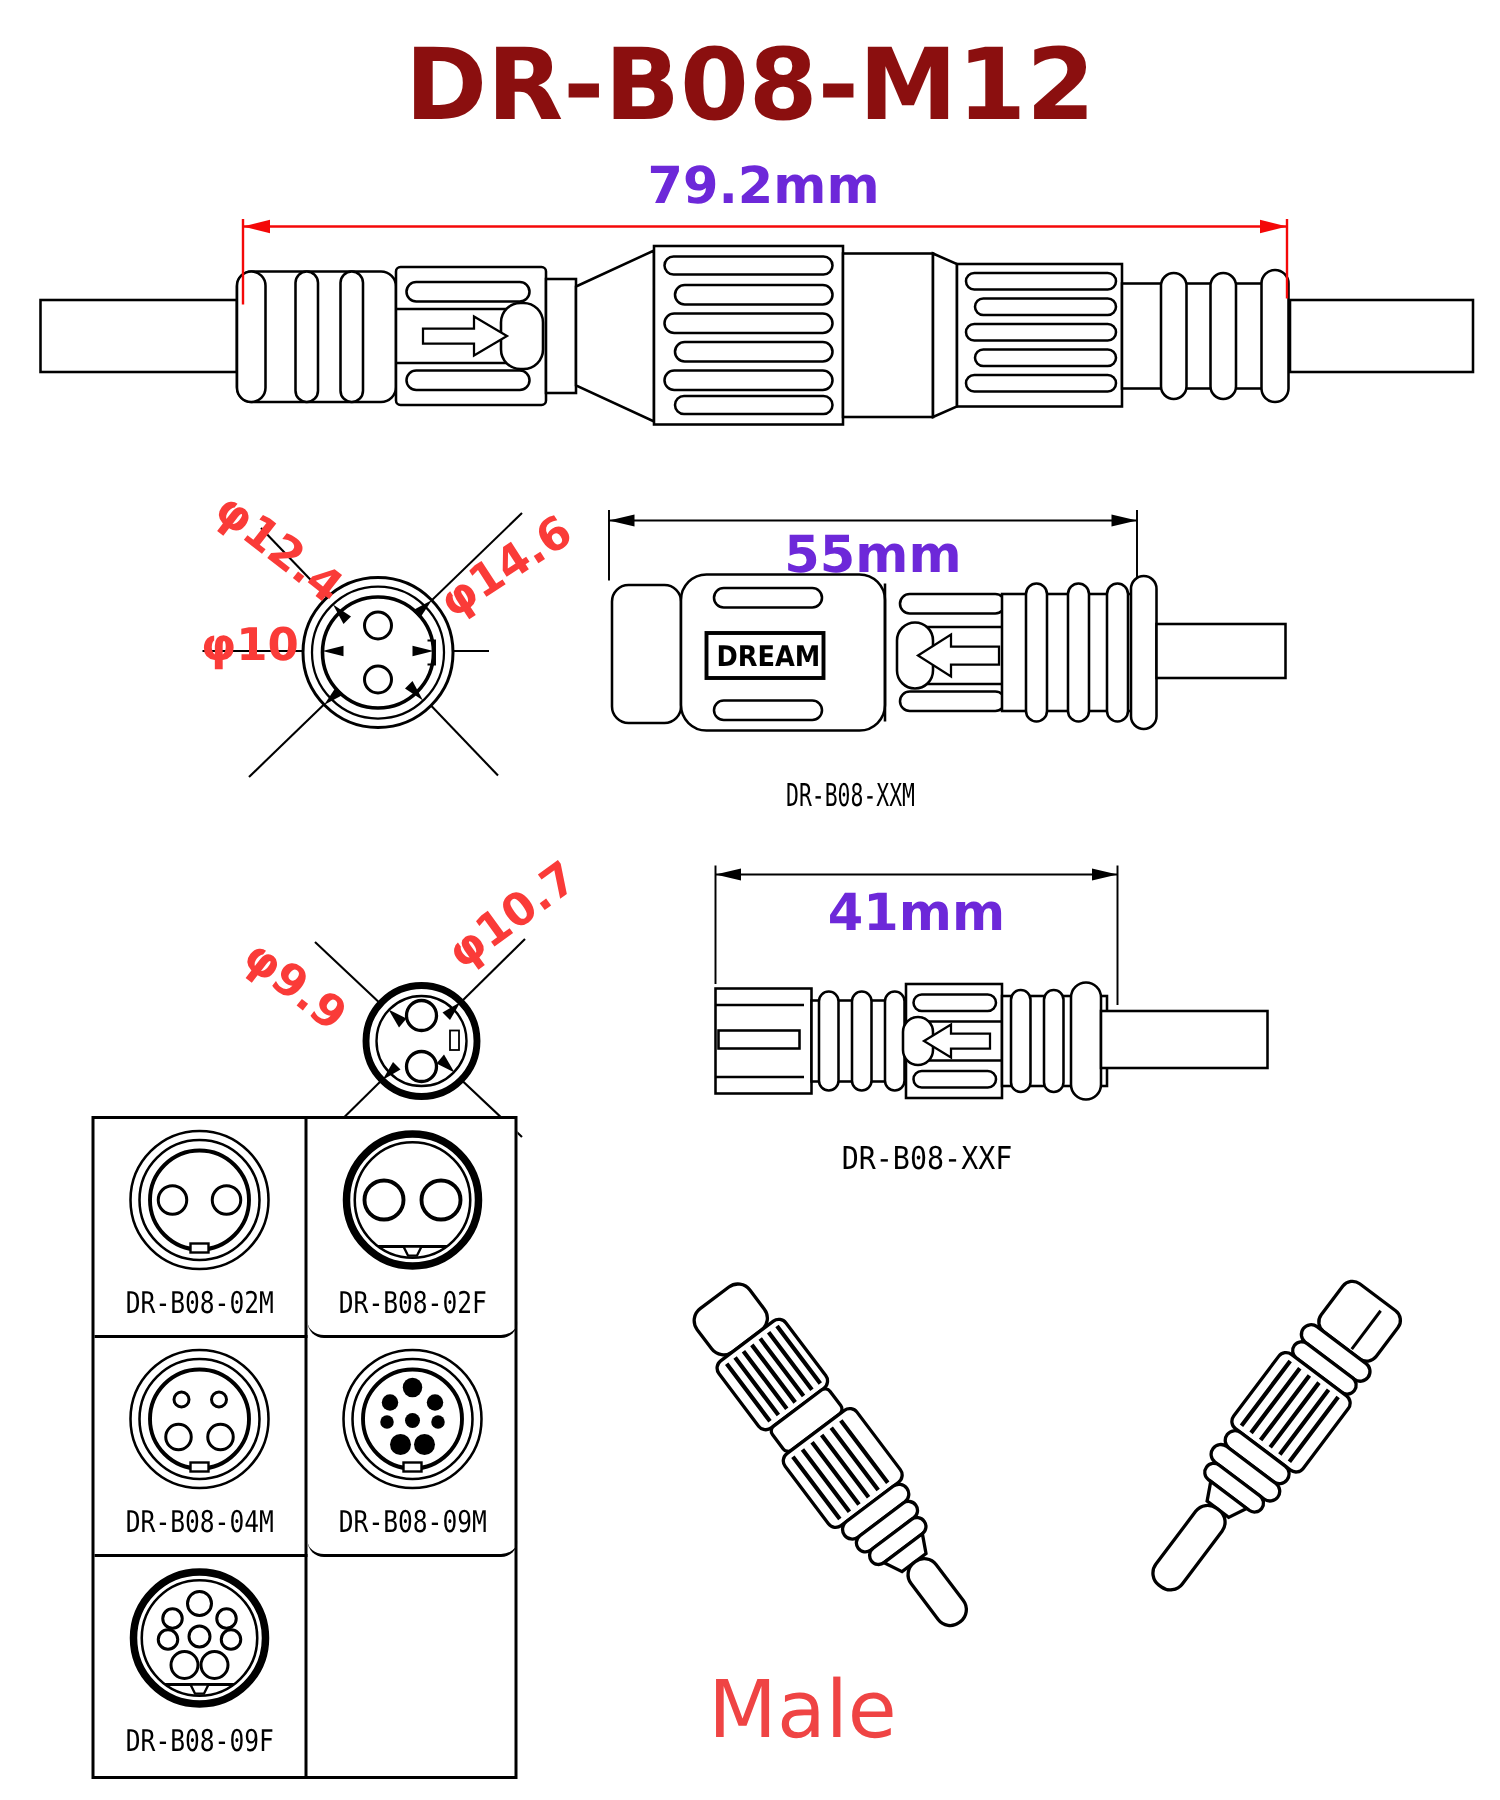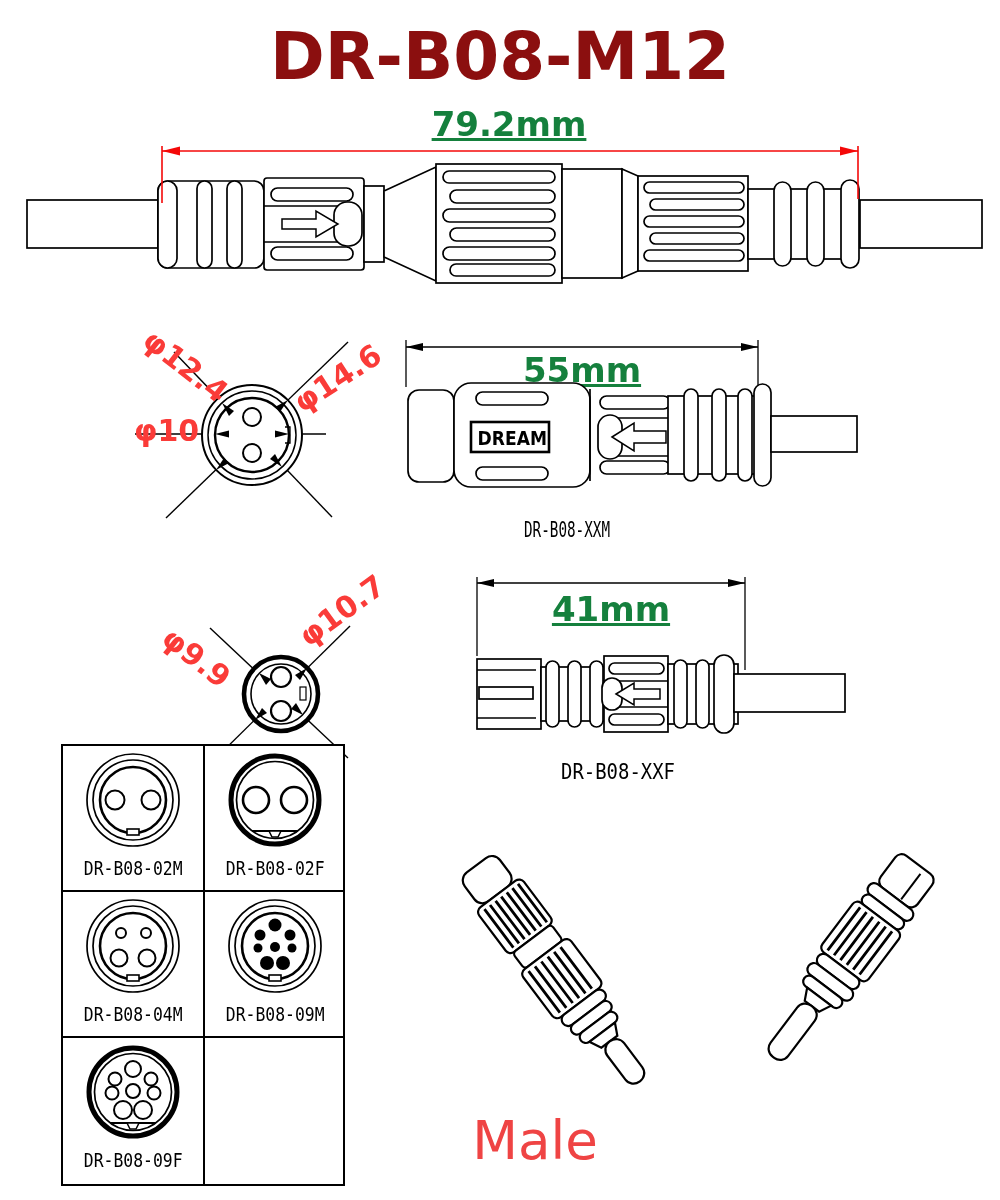"79.2mm" .dim { color: #15803d -> #6d28d9; text-decoration: underline -> none }
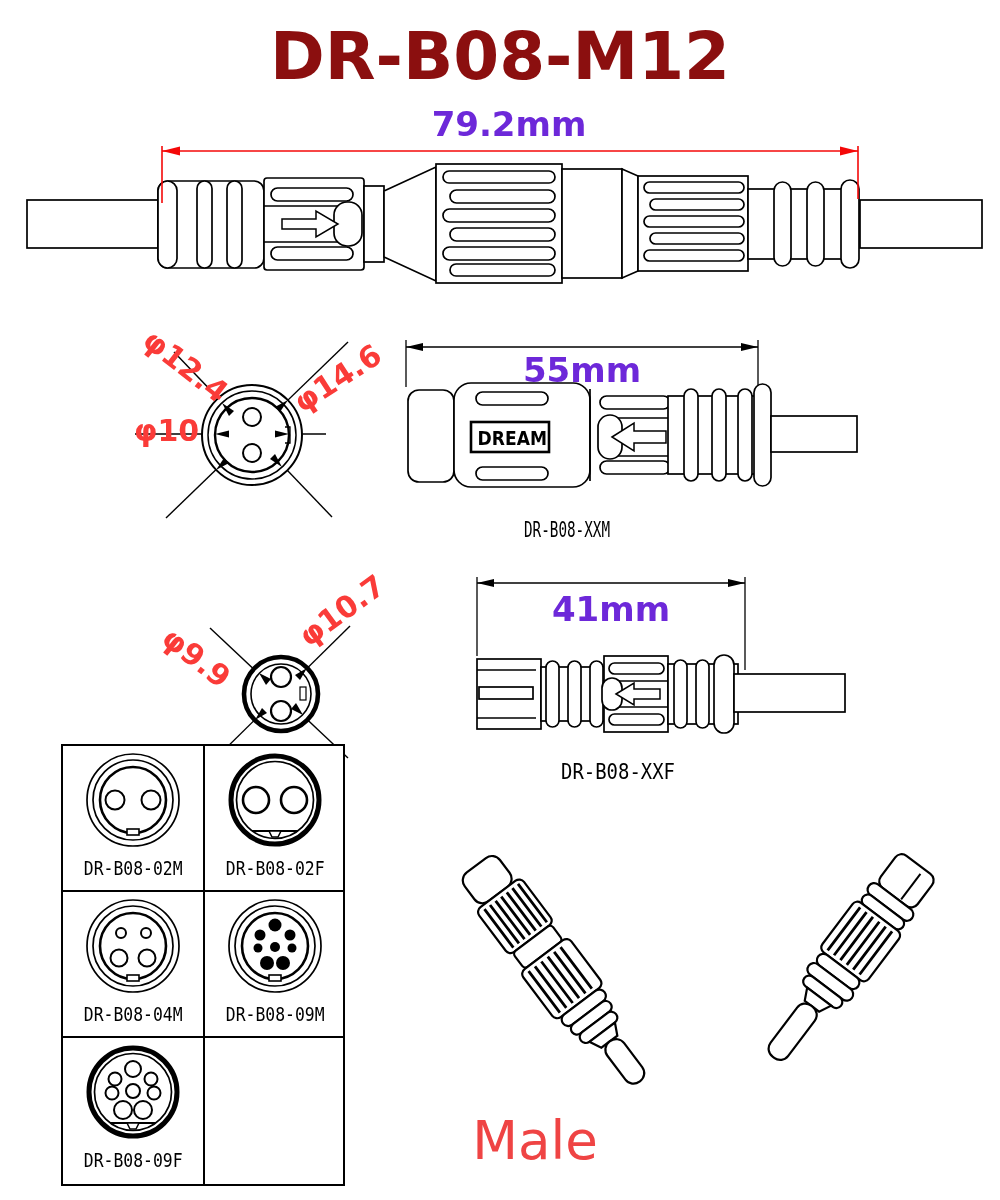"DR-B08-02F" .vcell:nth-child(2n) { border-radius: none -> 11px }
